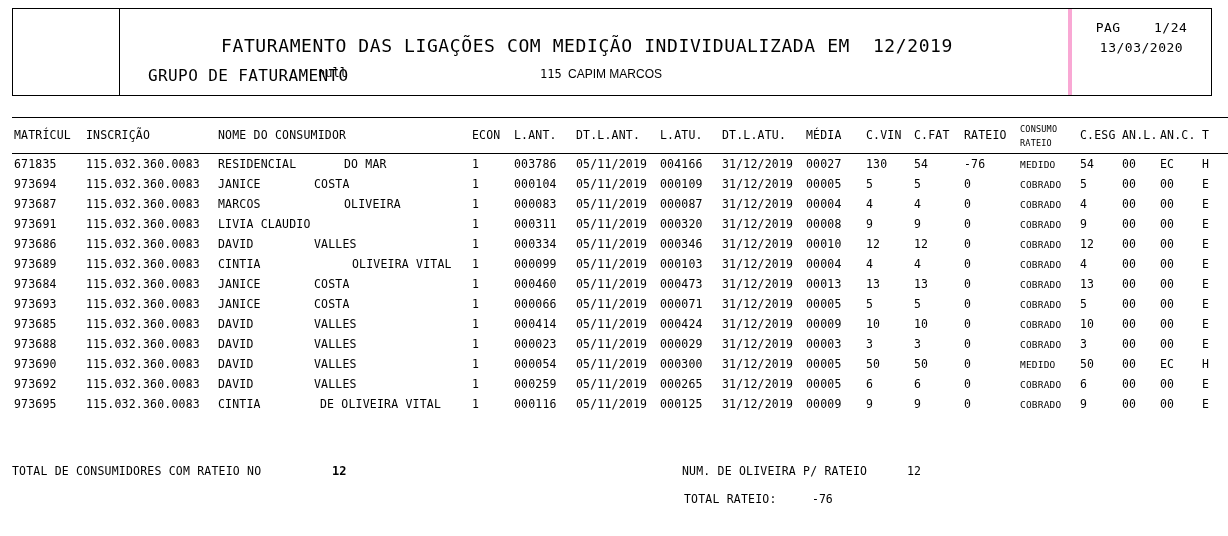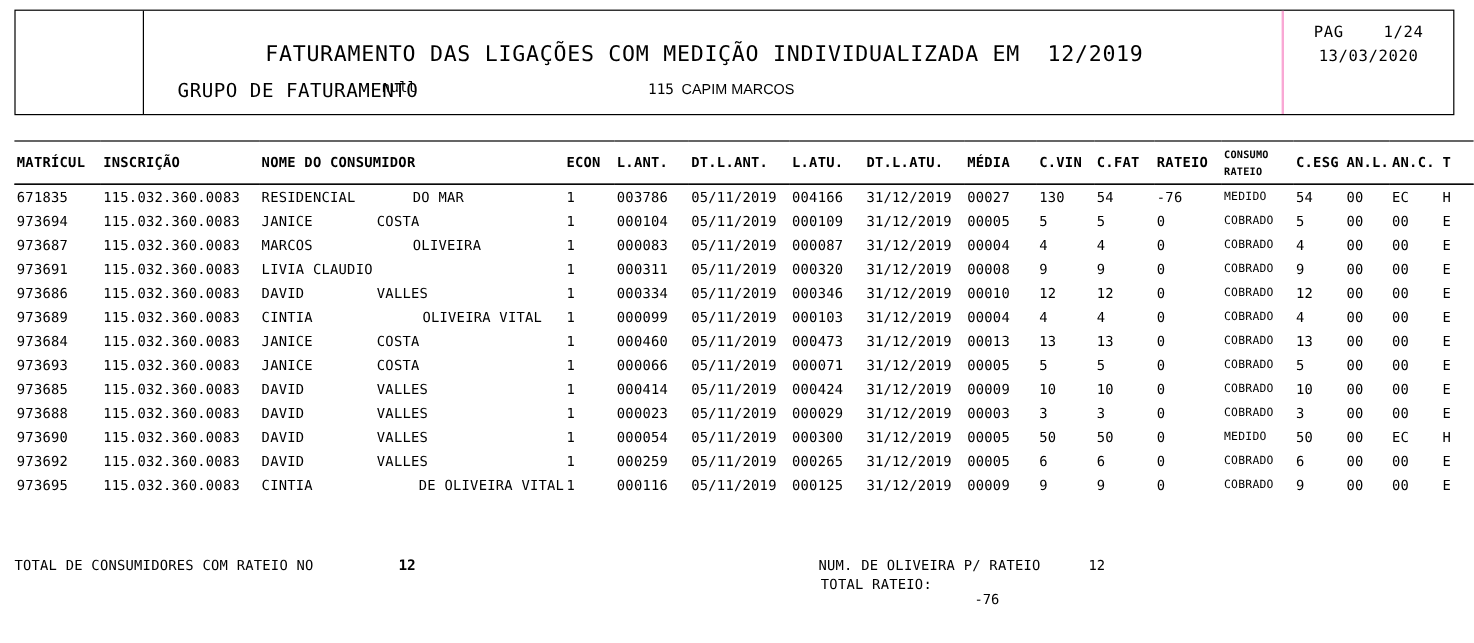"PAG 1/24" .header-right-cell { border-left: 2px solid #f9a8d4 -> 4px solid #f9a8d4 }
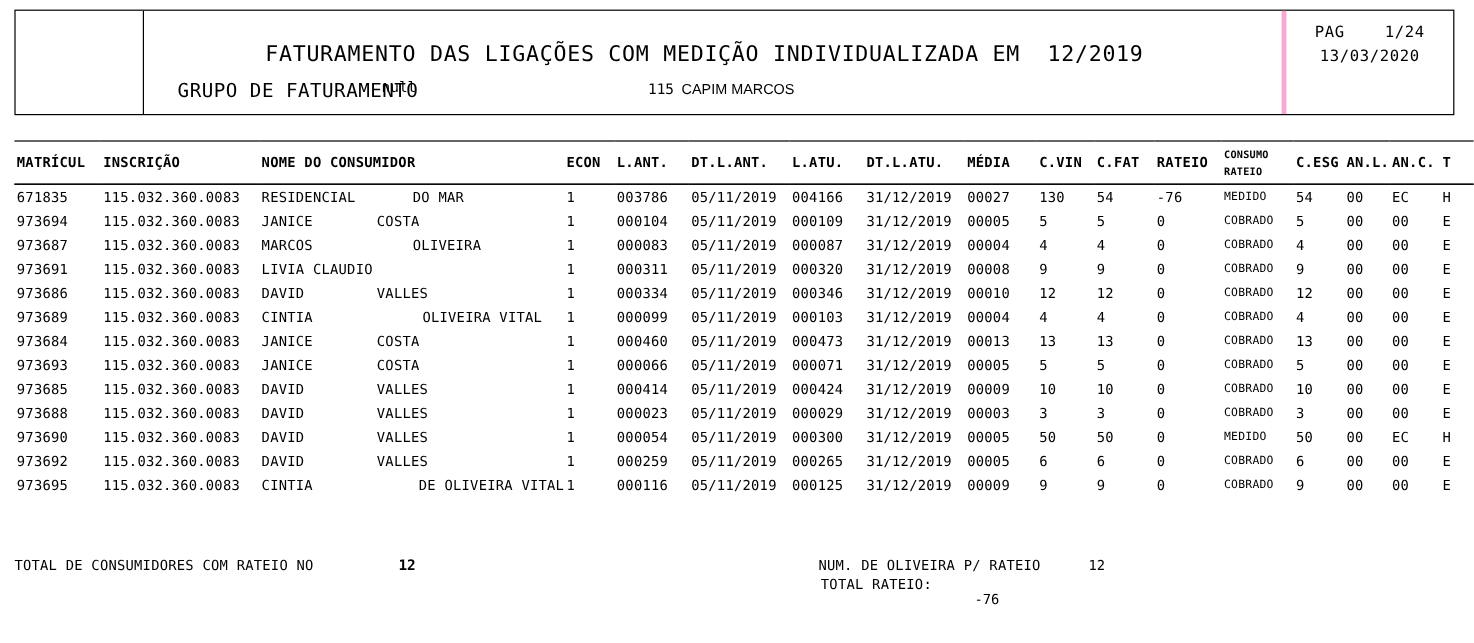"MATRÍCUL" table.grid th { font-weight: bold -> normal }
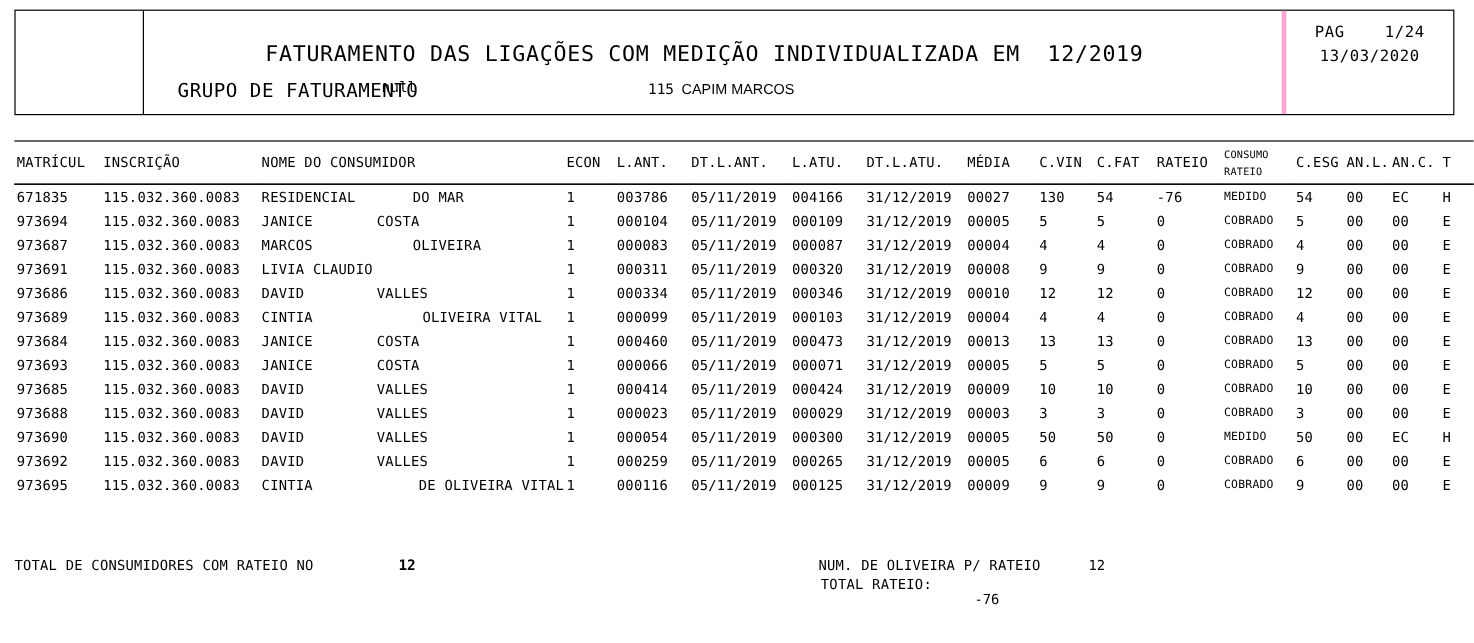"DE OLIVEIRA VITAL" span.nome-last { left: 131px -> 102px }
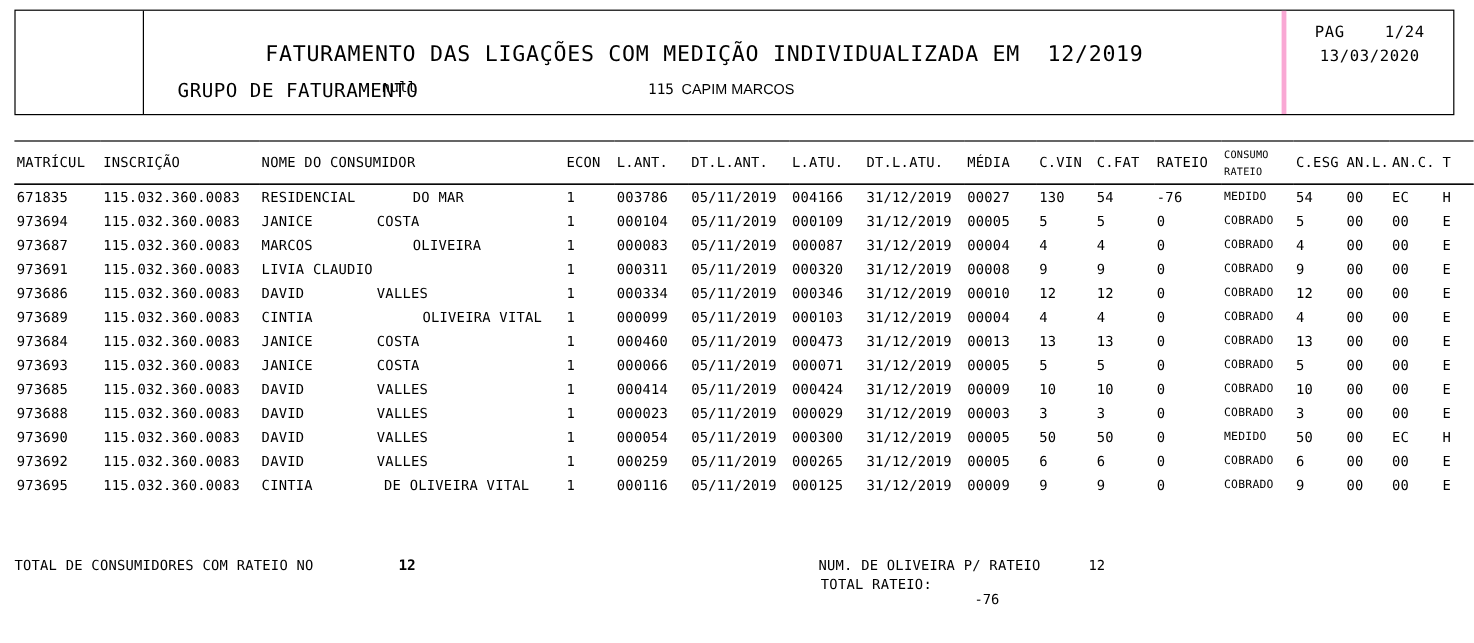"TOTAL RATEIO:" .f-rateio-label { top: 16px -> 28px }
